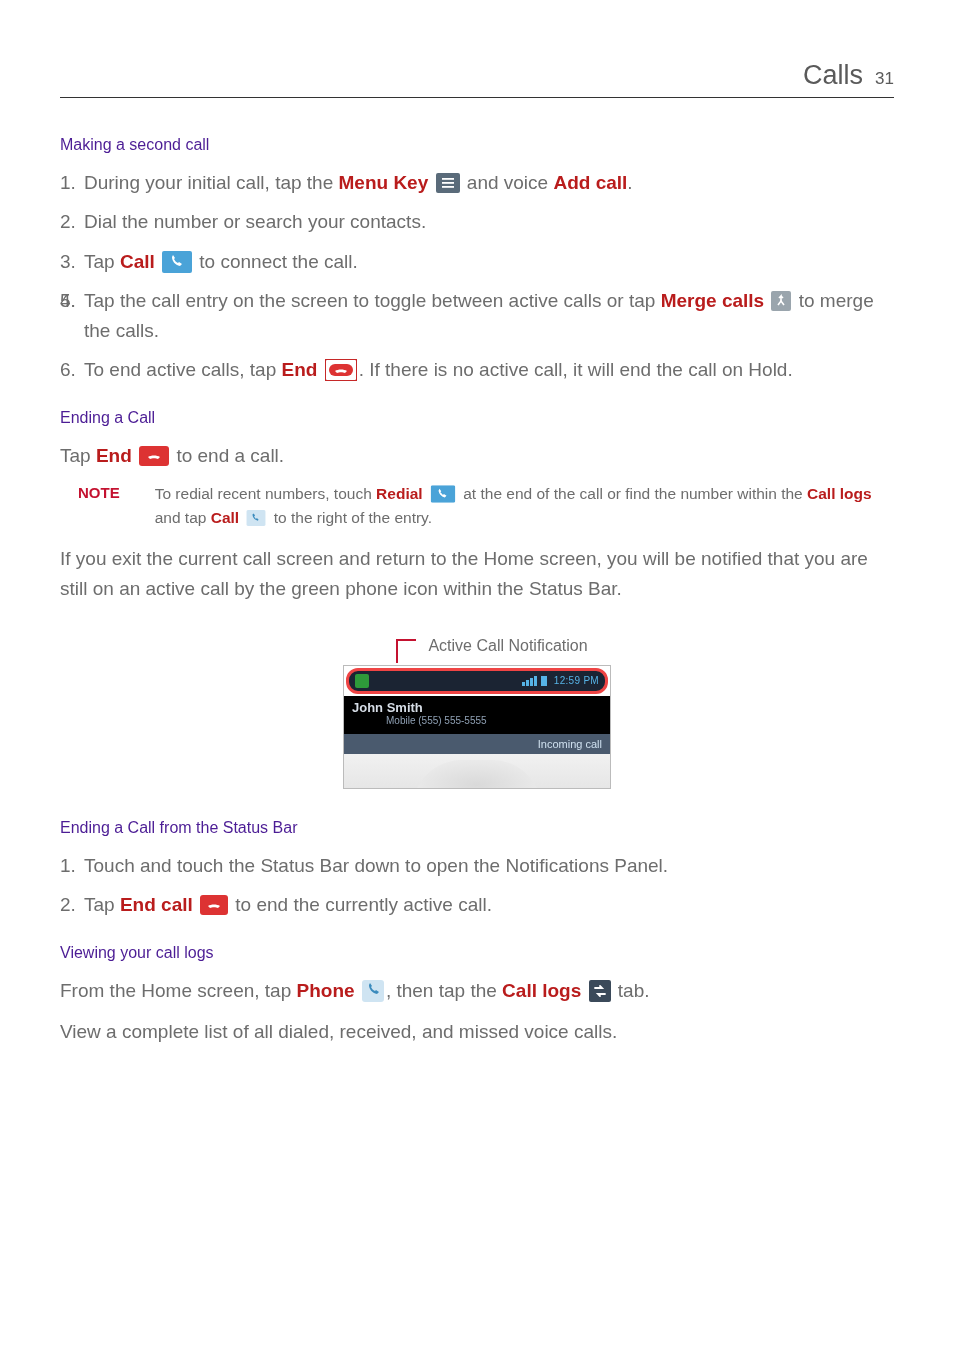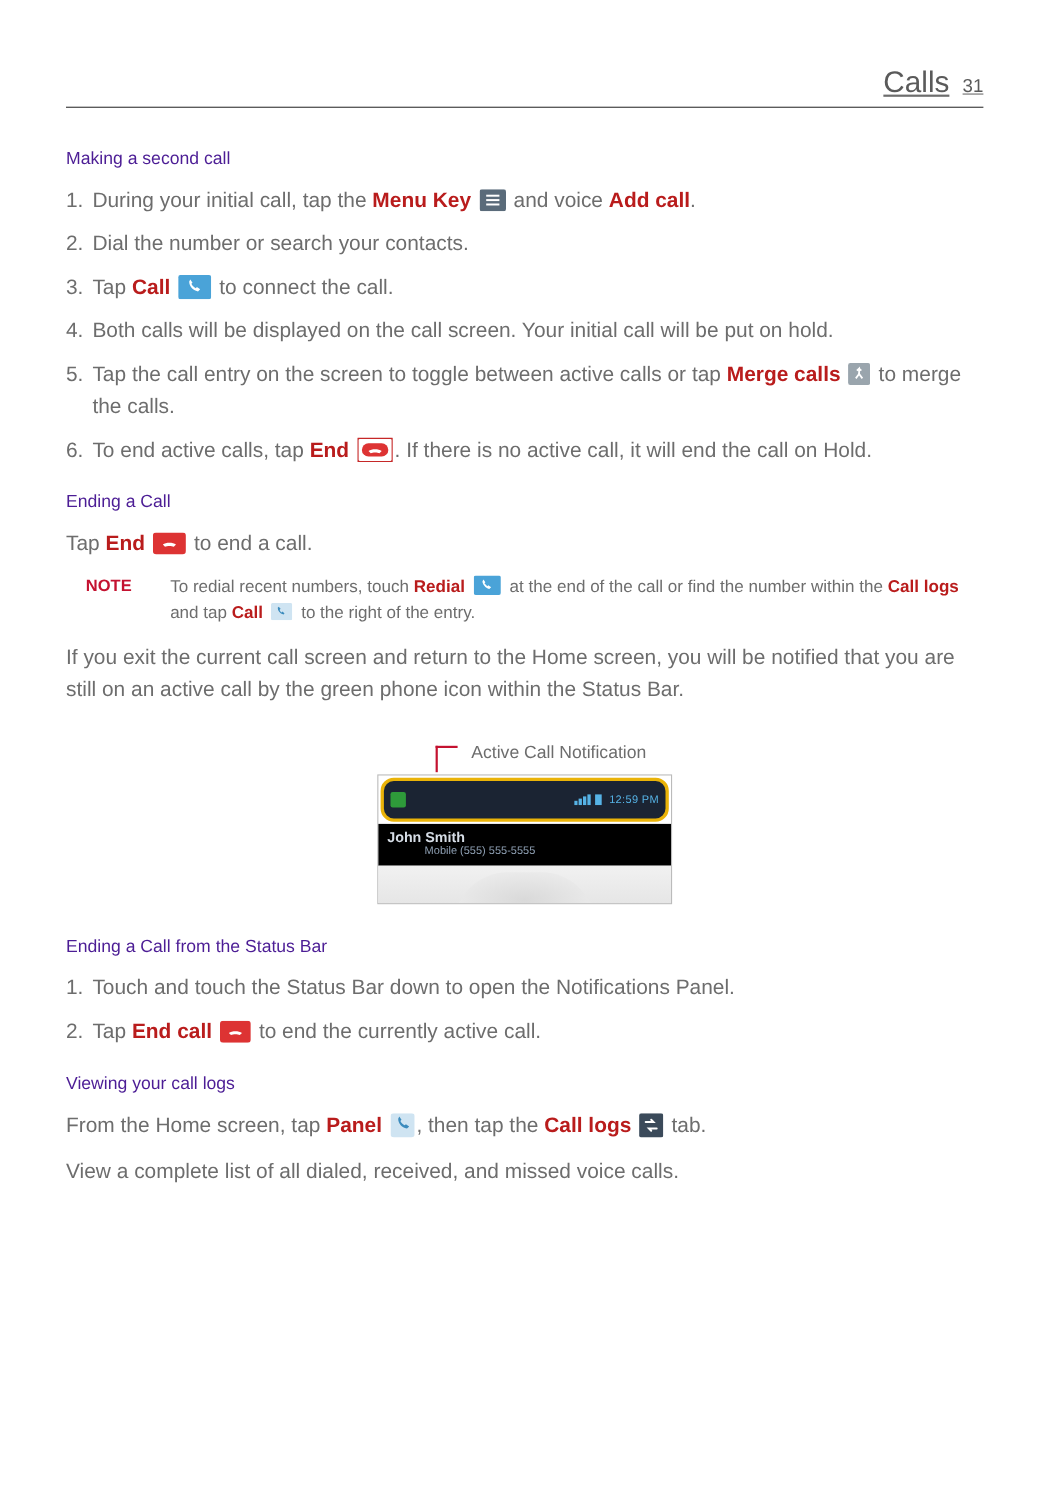"Calls" .header { text-decoration: underline -> none }
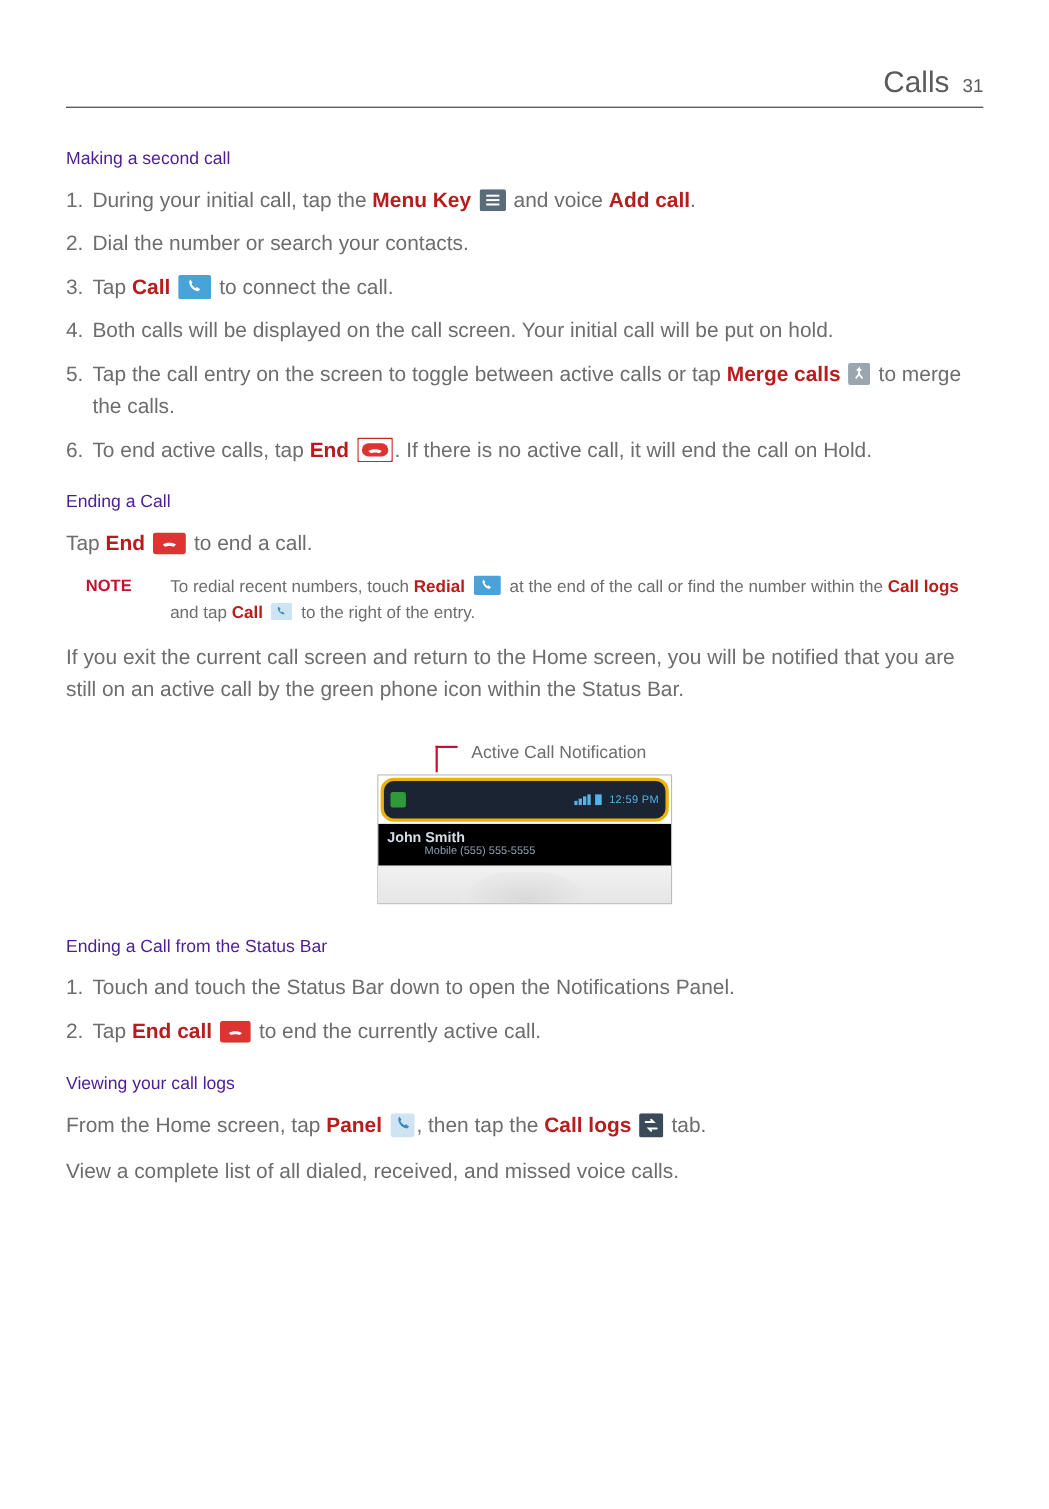"Both calls will be displayed" span { html: <span>Both calls will be displayed on the call screen. Your initial call will be put on hold.</span> -> none }
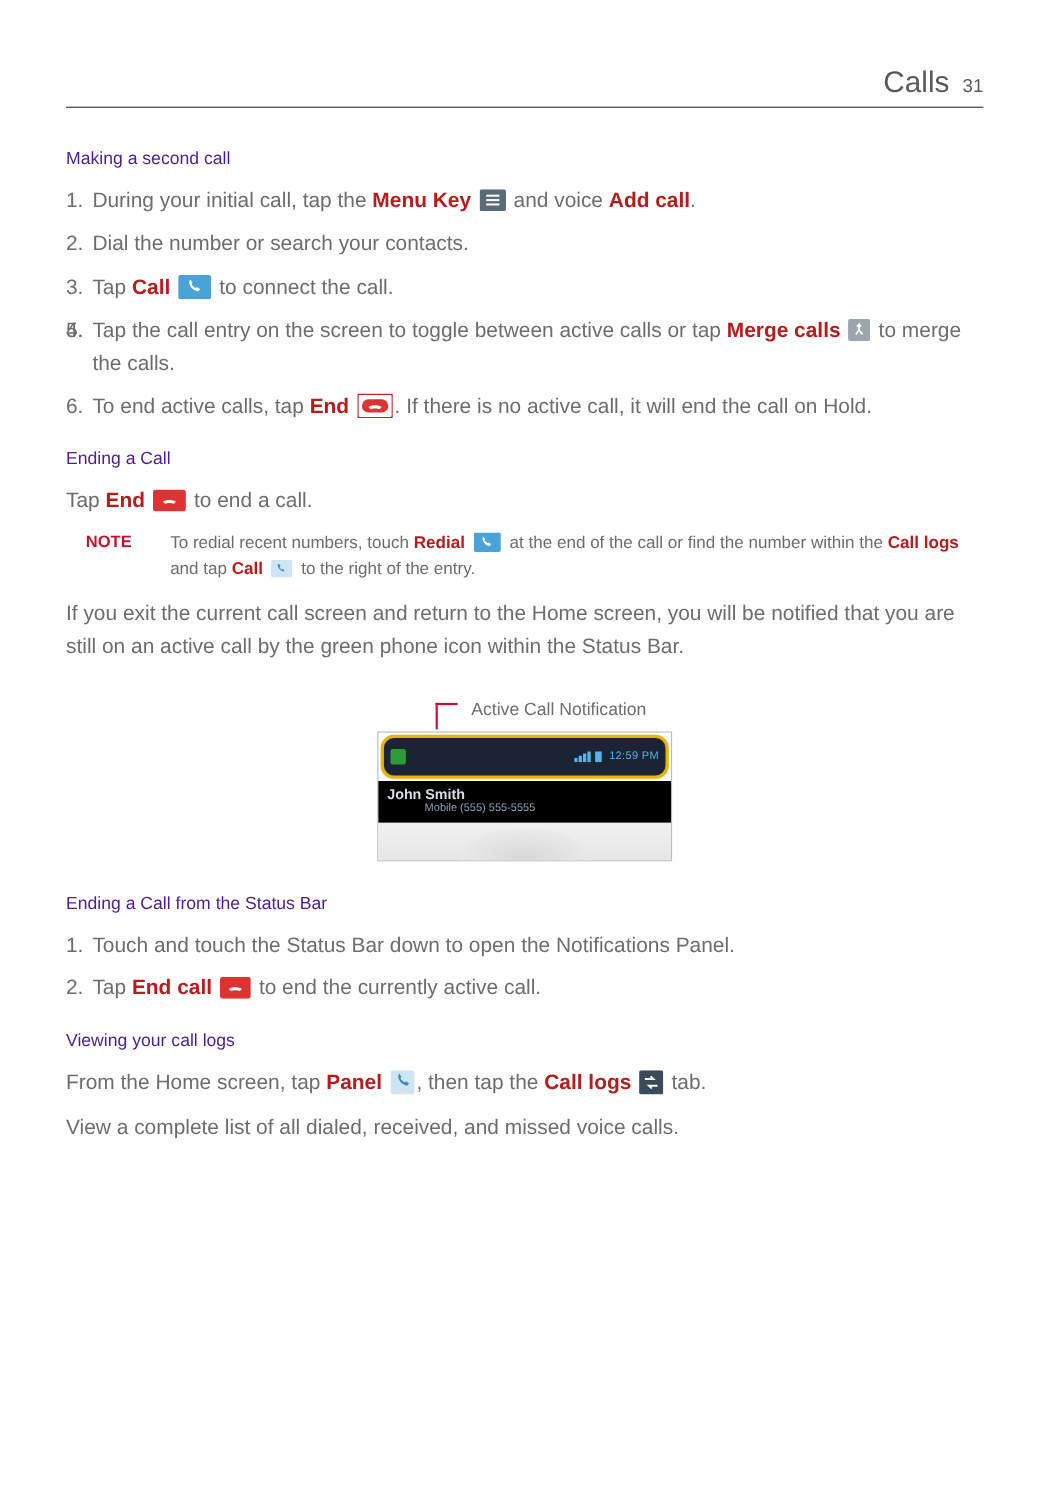"12:59 PM" .status-bar-outline { border: 3px solid #eab308 -> 3px solid #ef4444; height: 40px -> 26px }
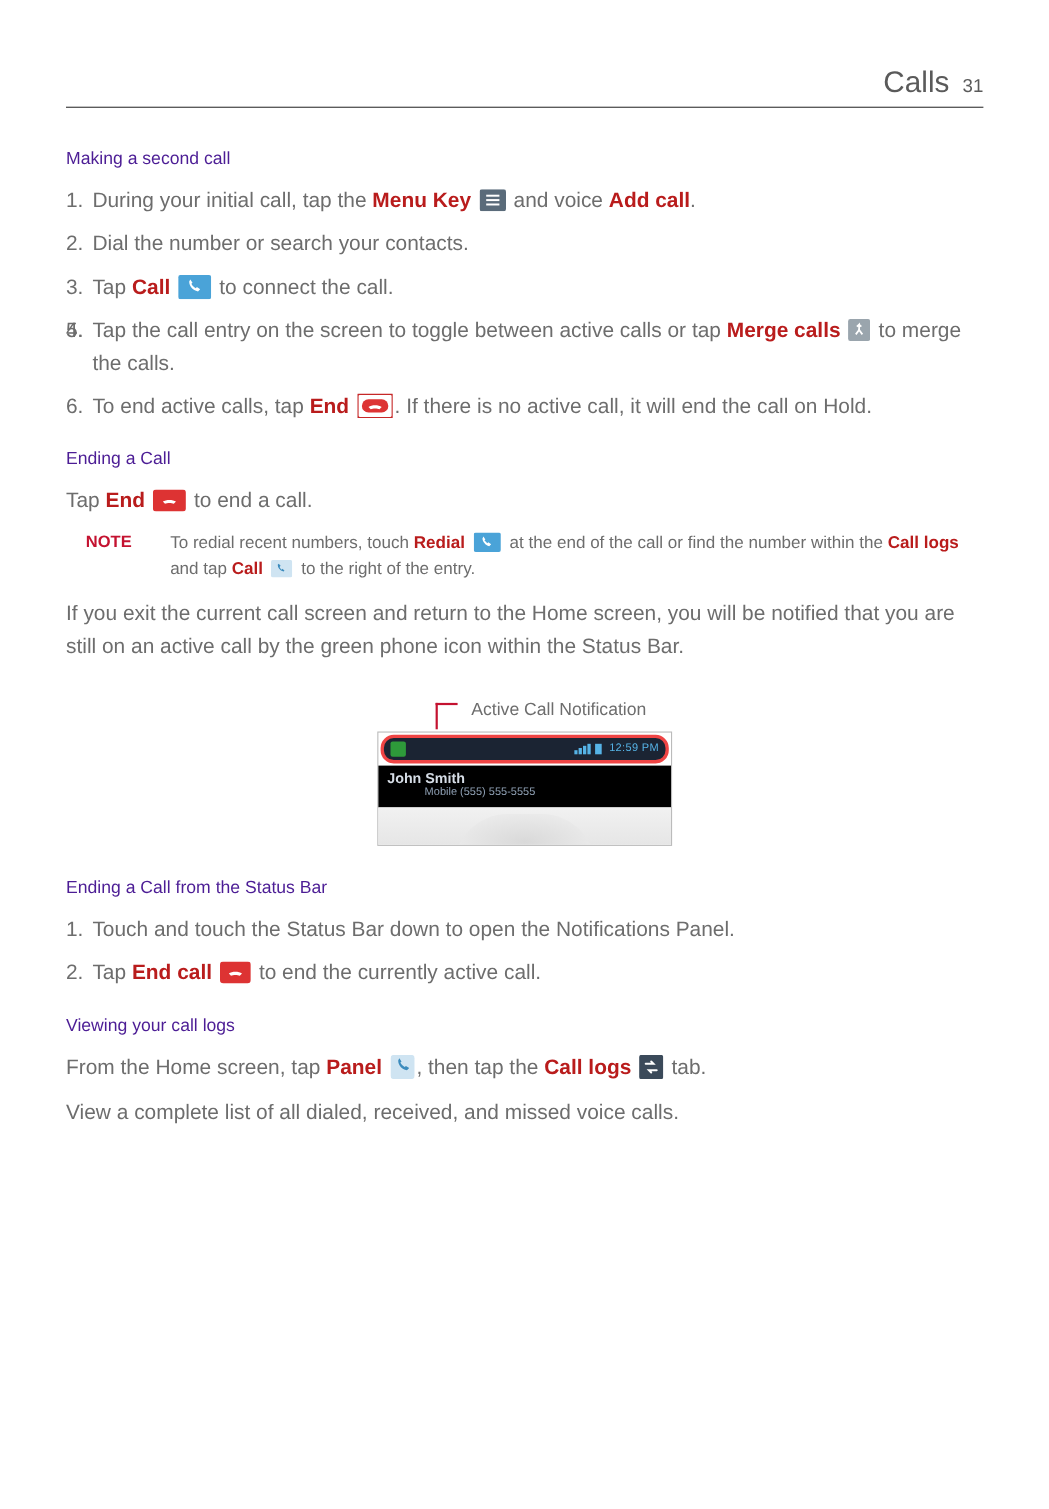"Incoming call" div.incoming-strip { html: none -> <div>Incoming call</div> }
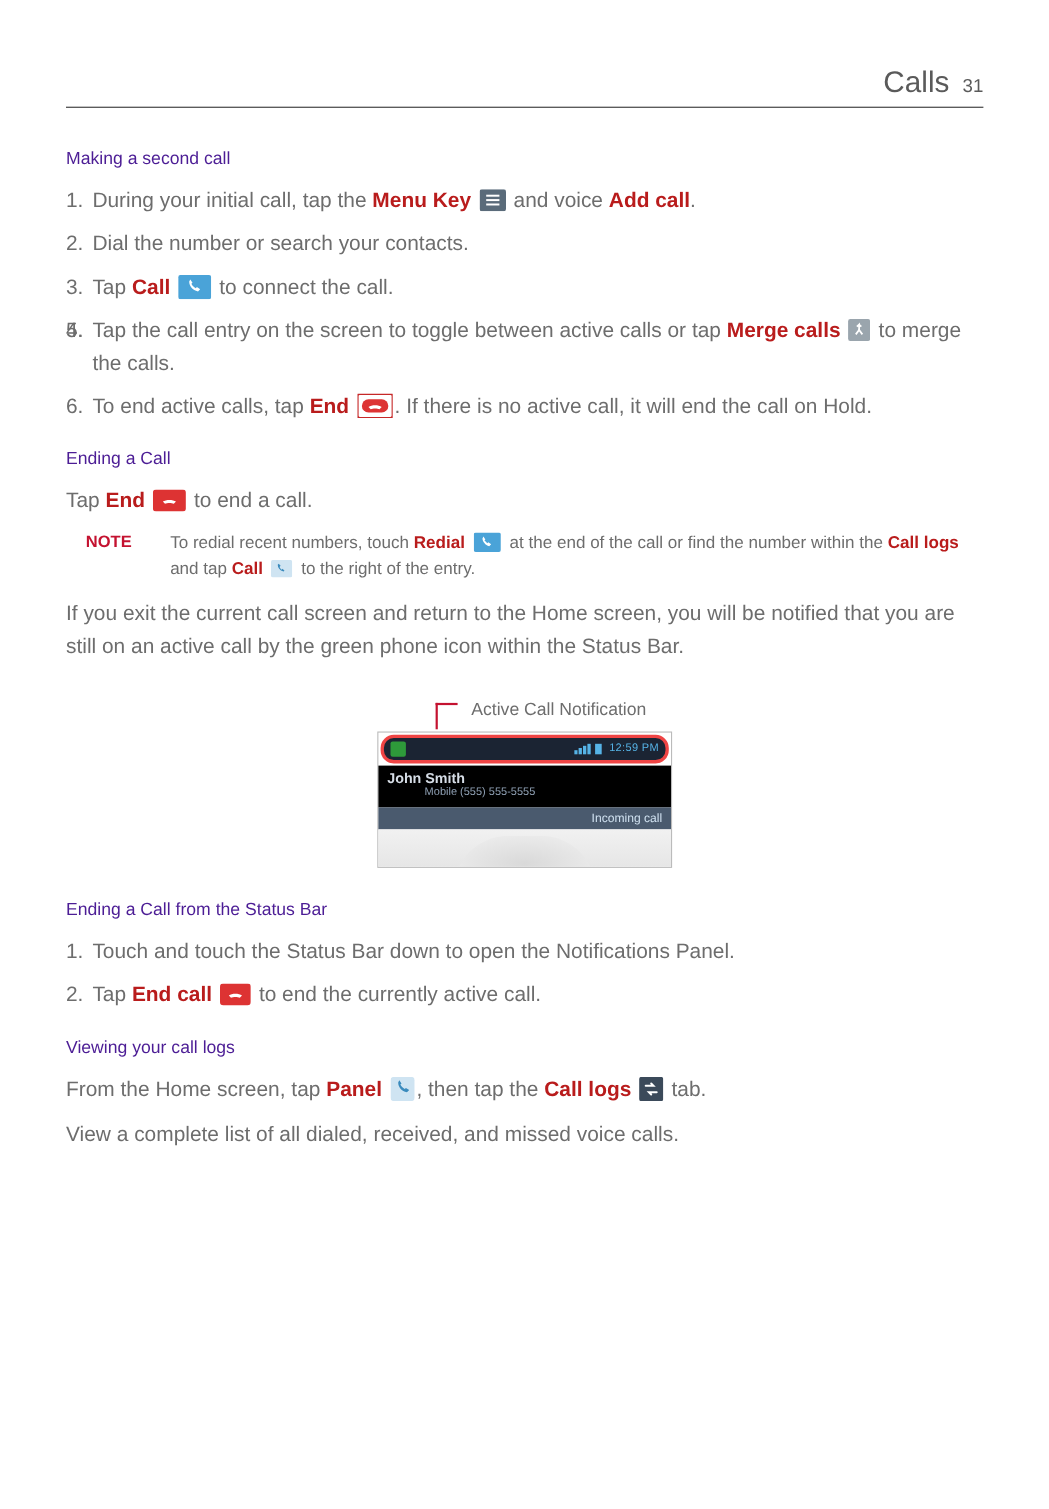"Panel" span.bold { text: Panel -> Phone }
